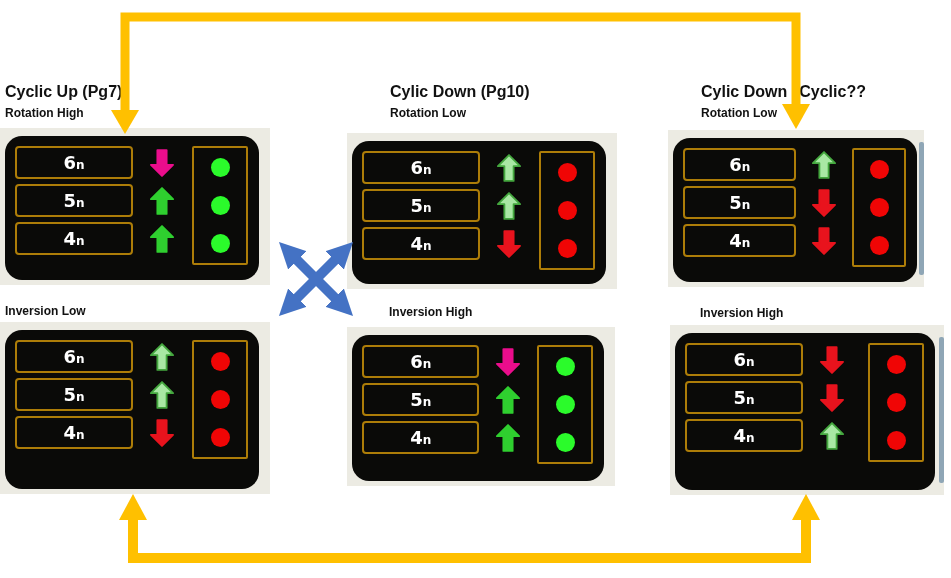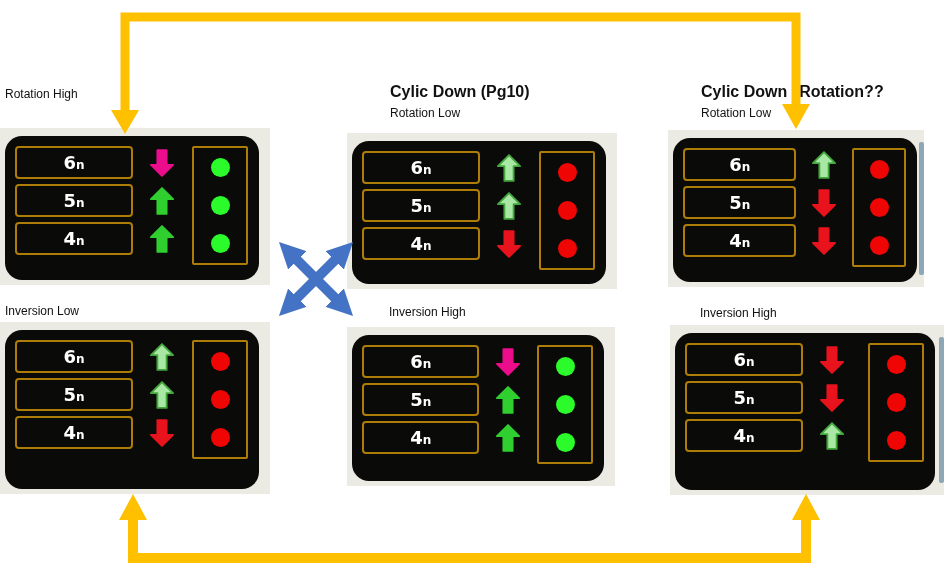"Cyclic Up (Pg7)" div.main-title { html: none -> <div>Cyclic Up (Pg7)</div> }
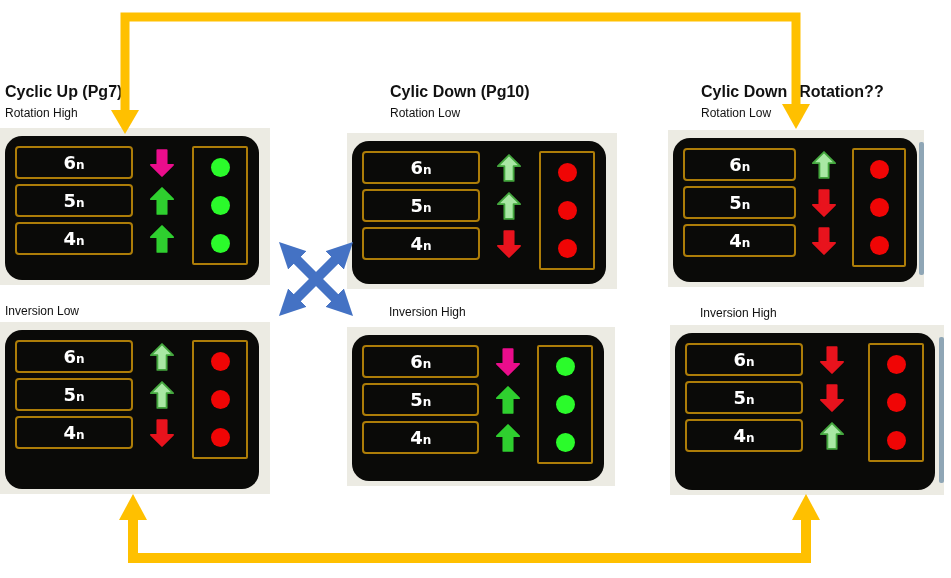"Rotation??" span.gap { text: Rotation -> Cyclic }
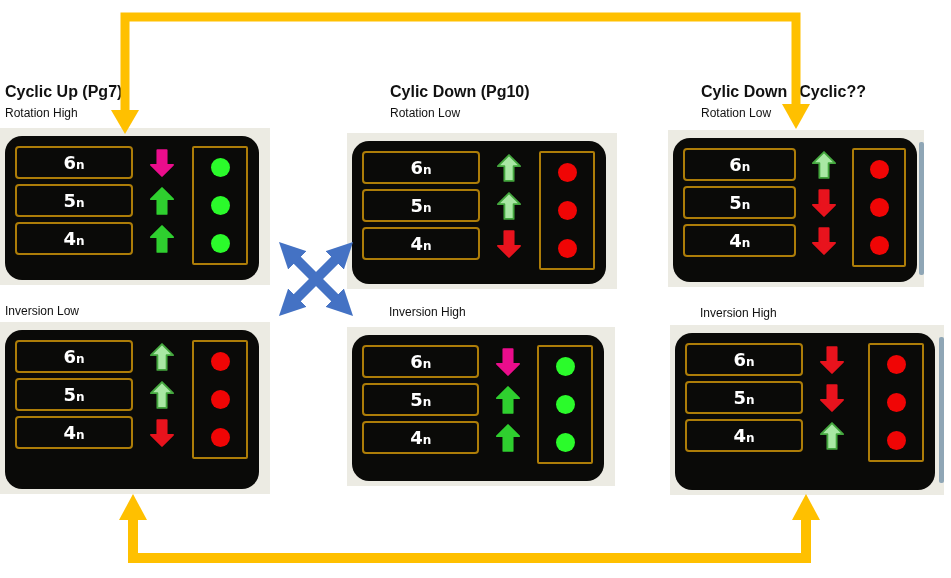"Rotation High" .sub-title { font-weight: normal -> bold }
